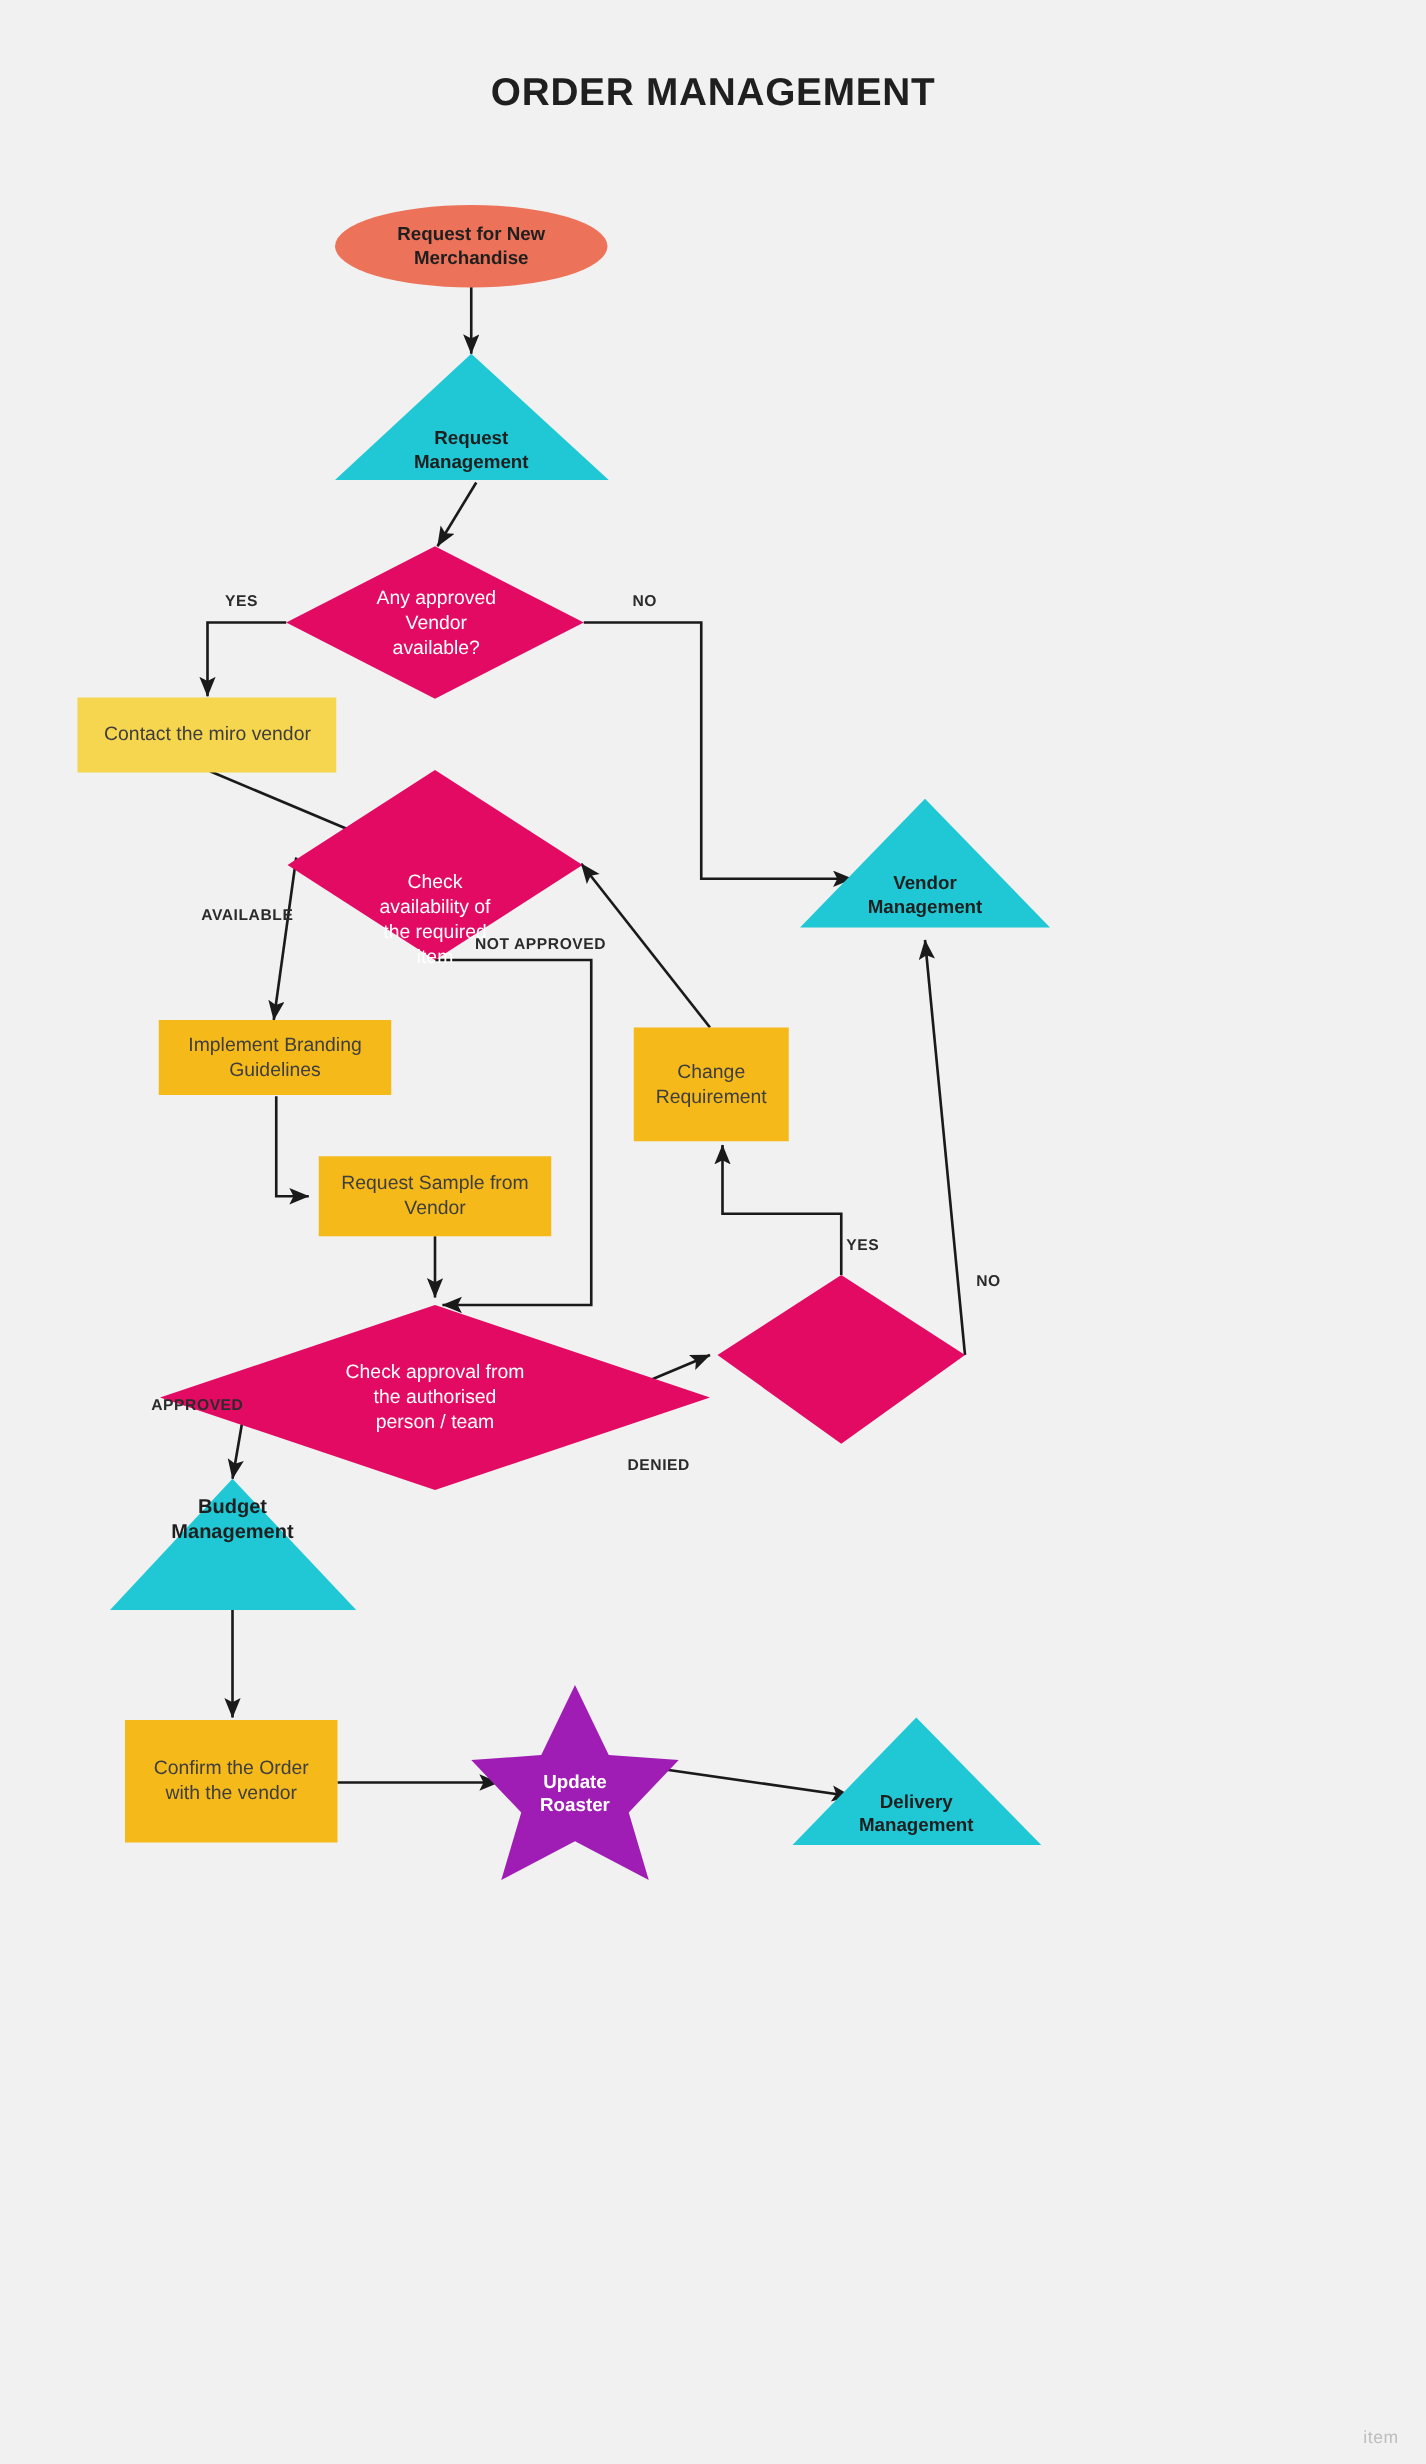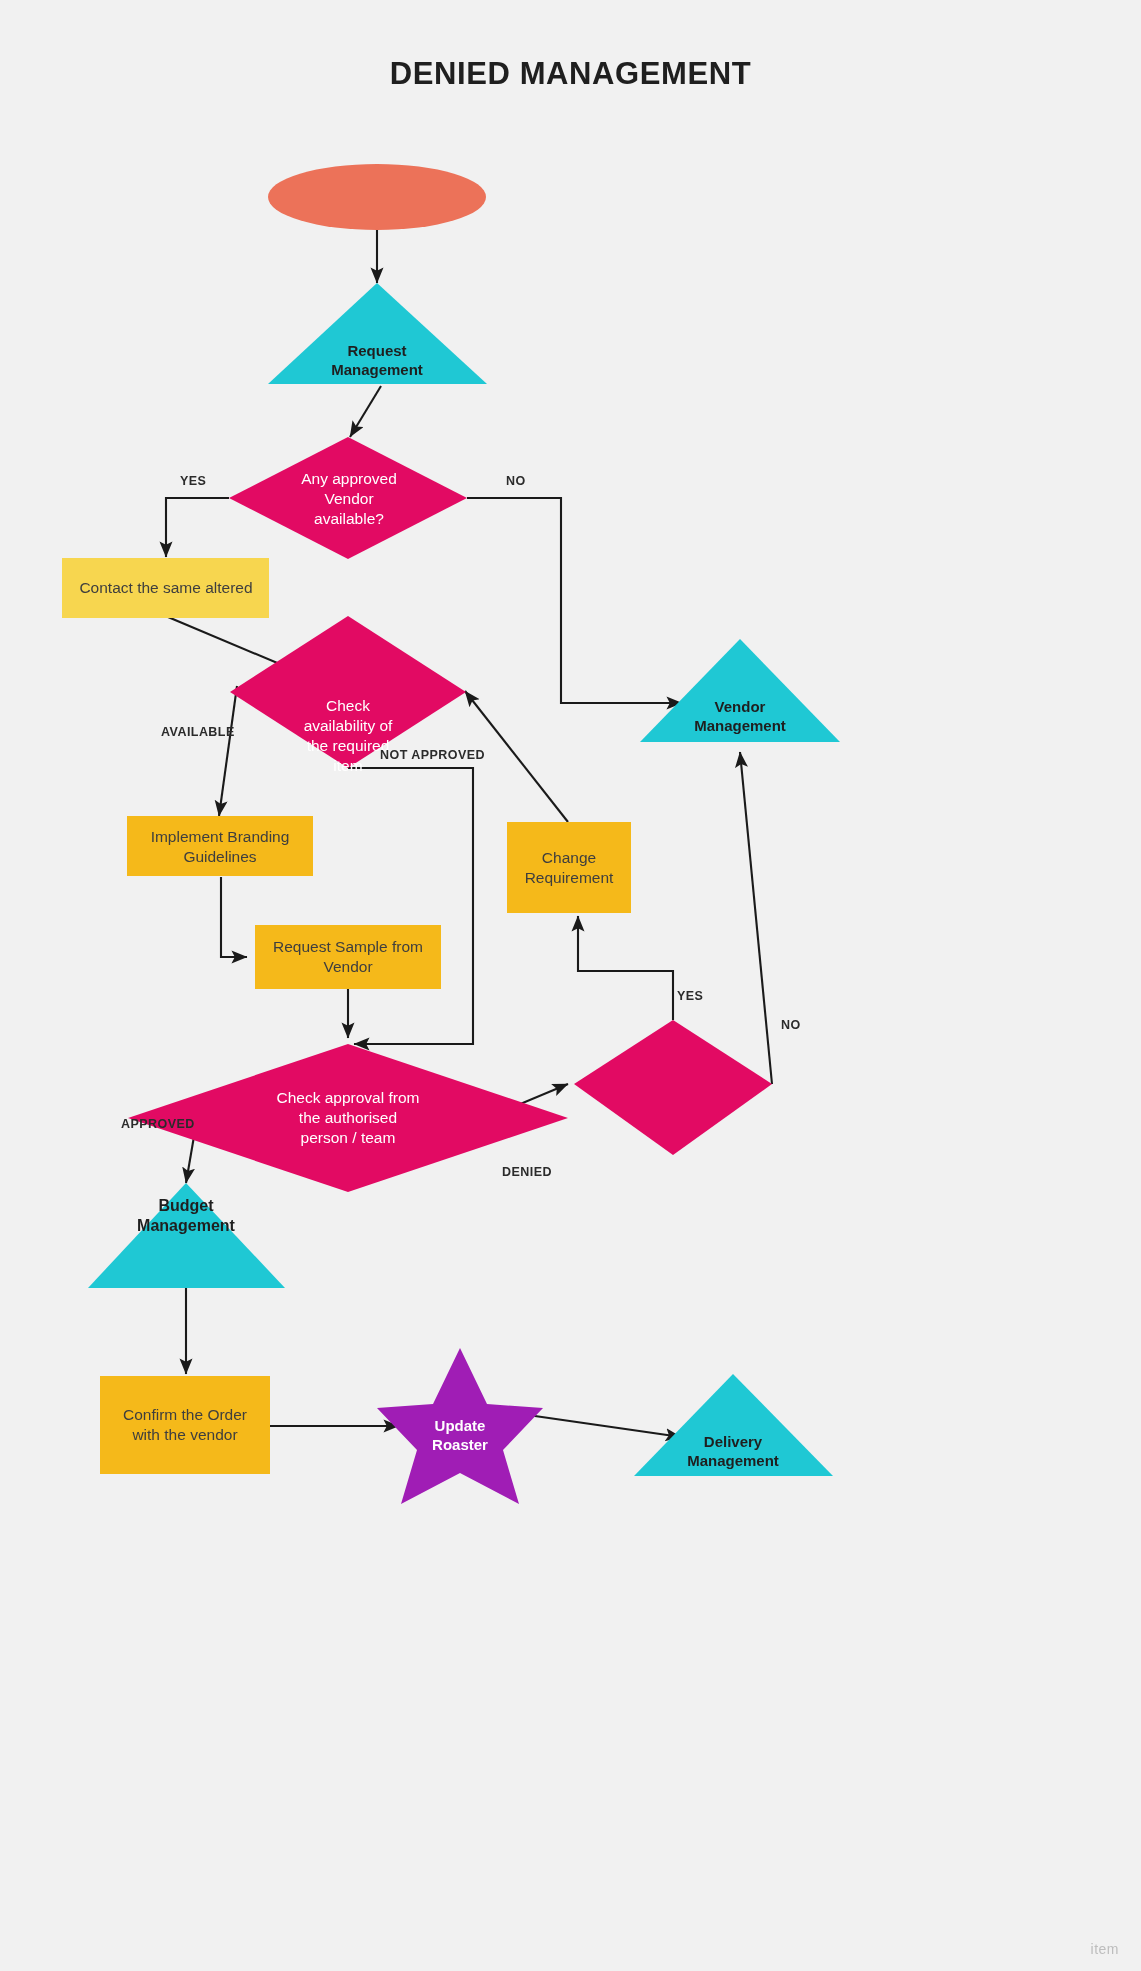"DENIED MANAGEMENT" div.title { text: DENIED -> ORDER }
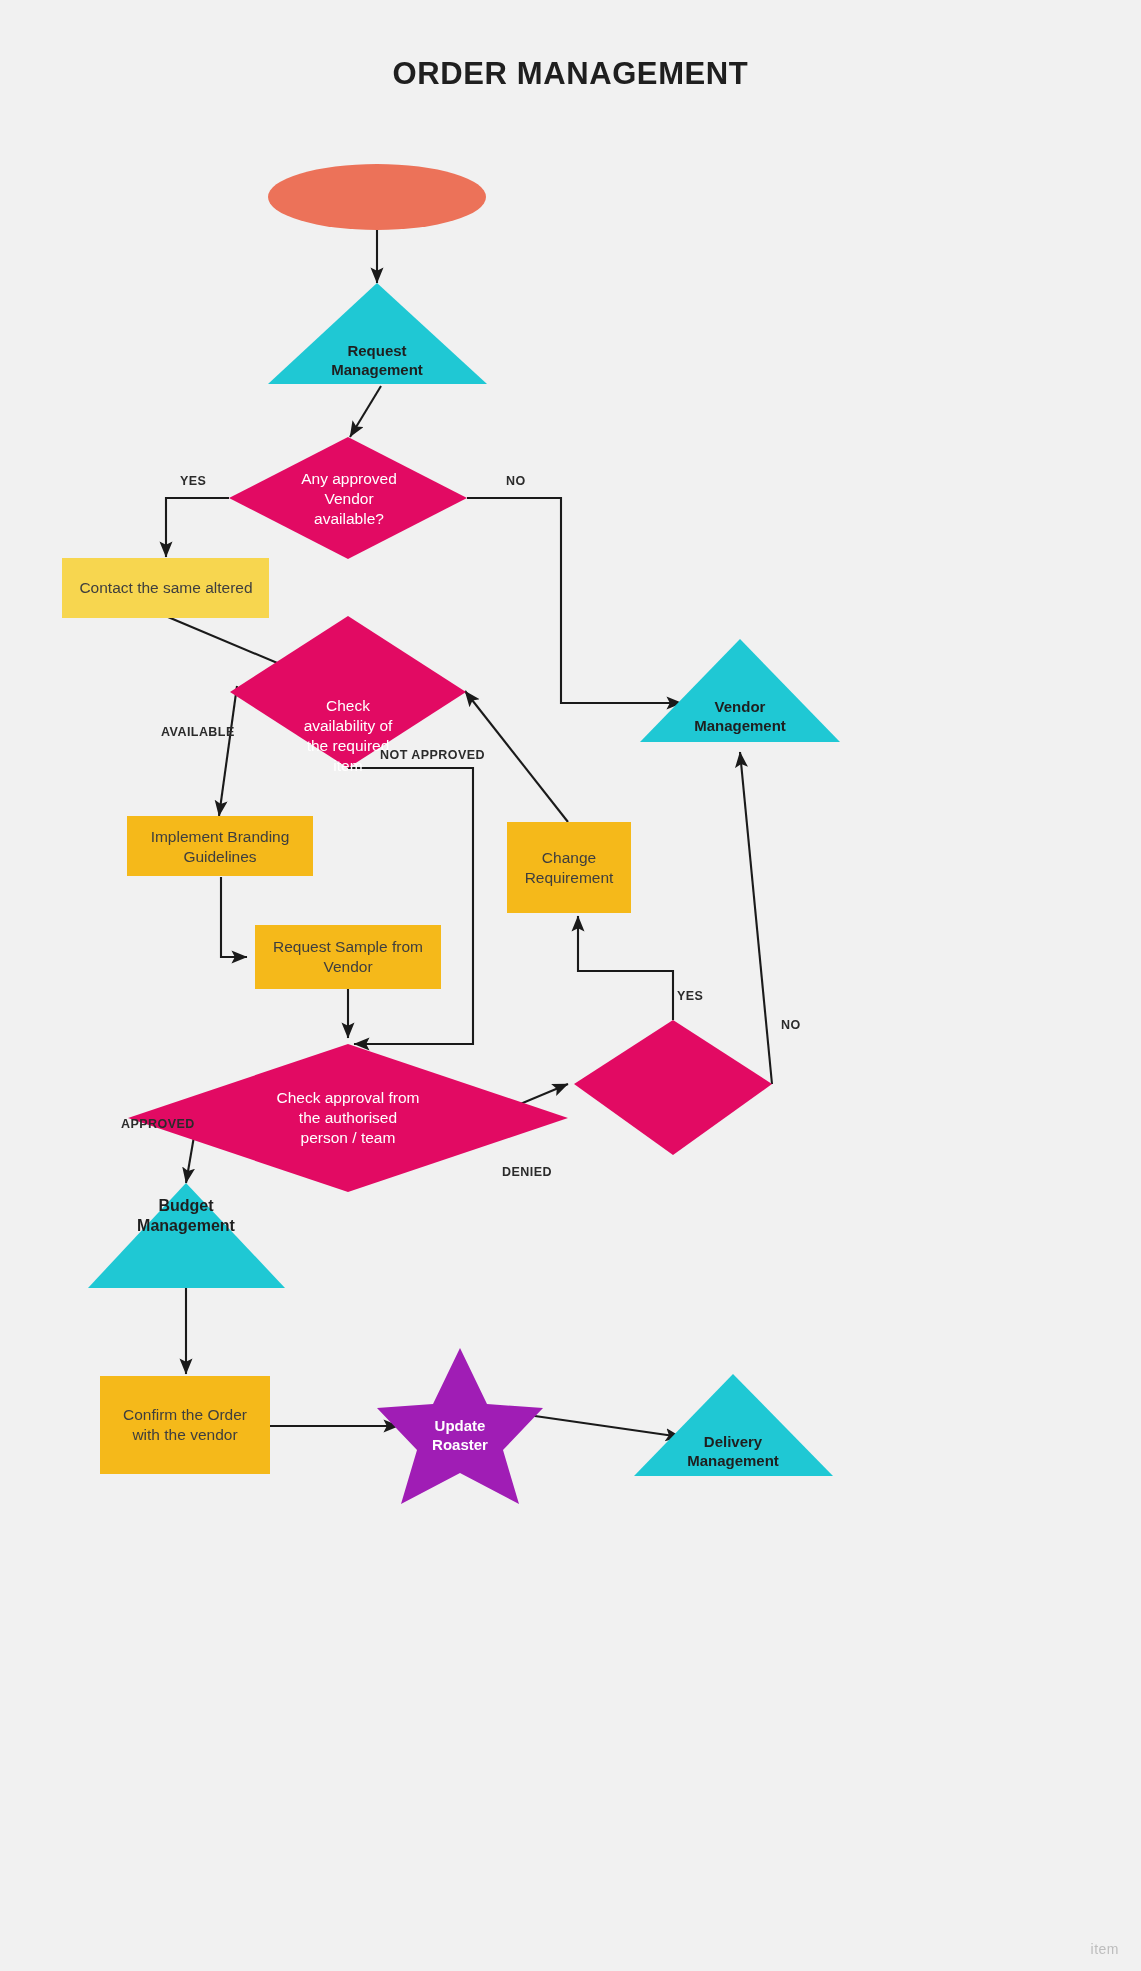"Request for New" div.node-label { html: none -> <div>Request for New<br>Merchandise</div> }
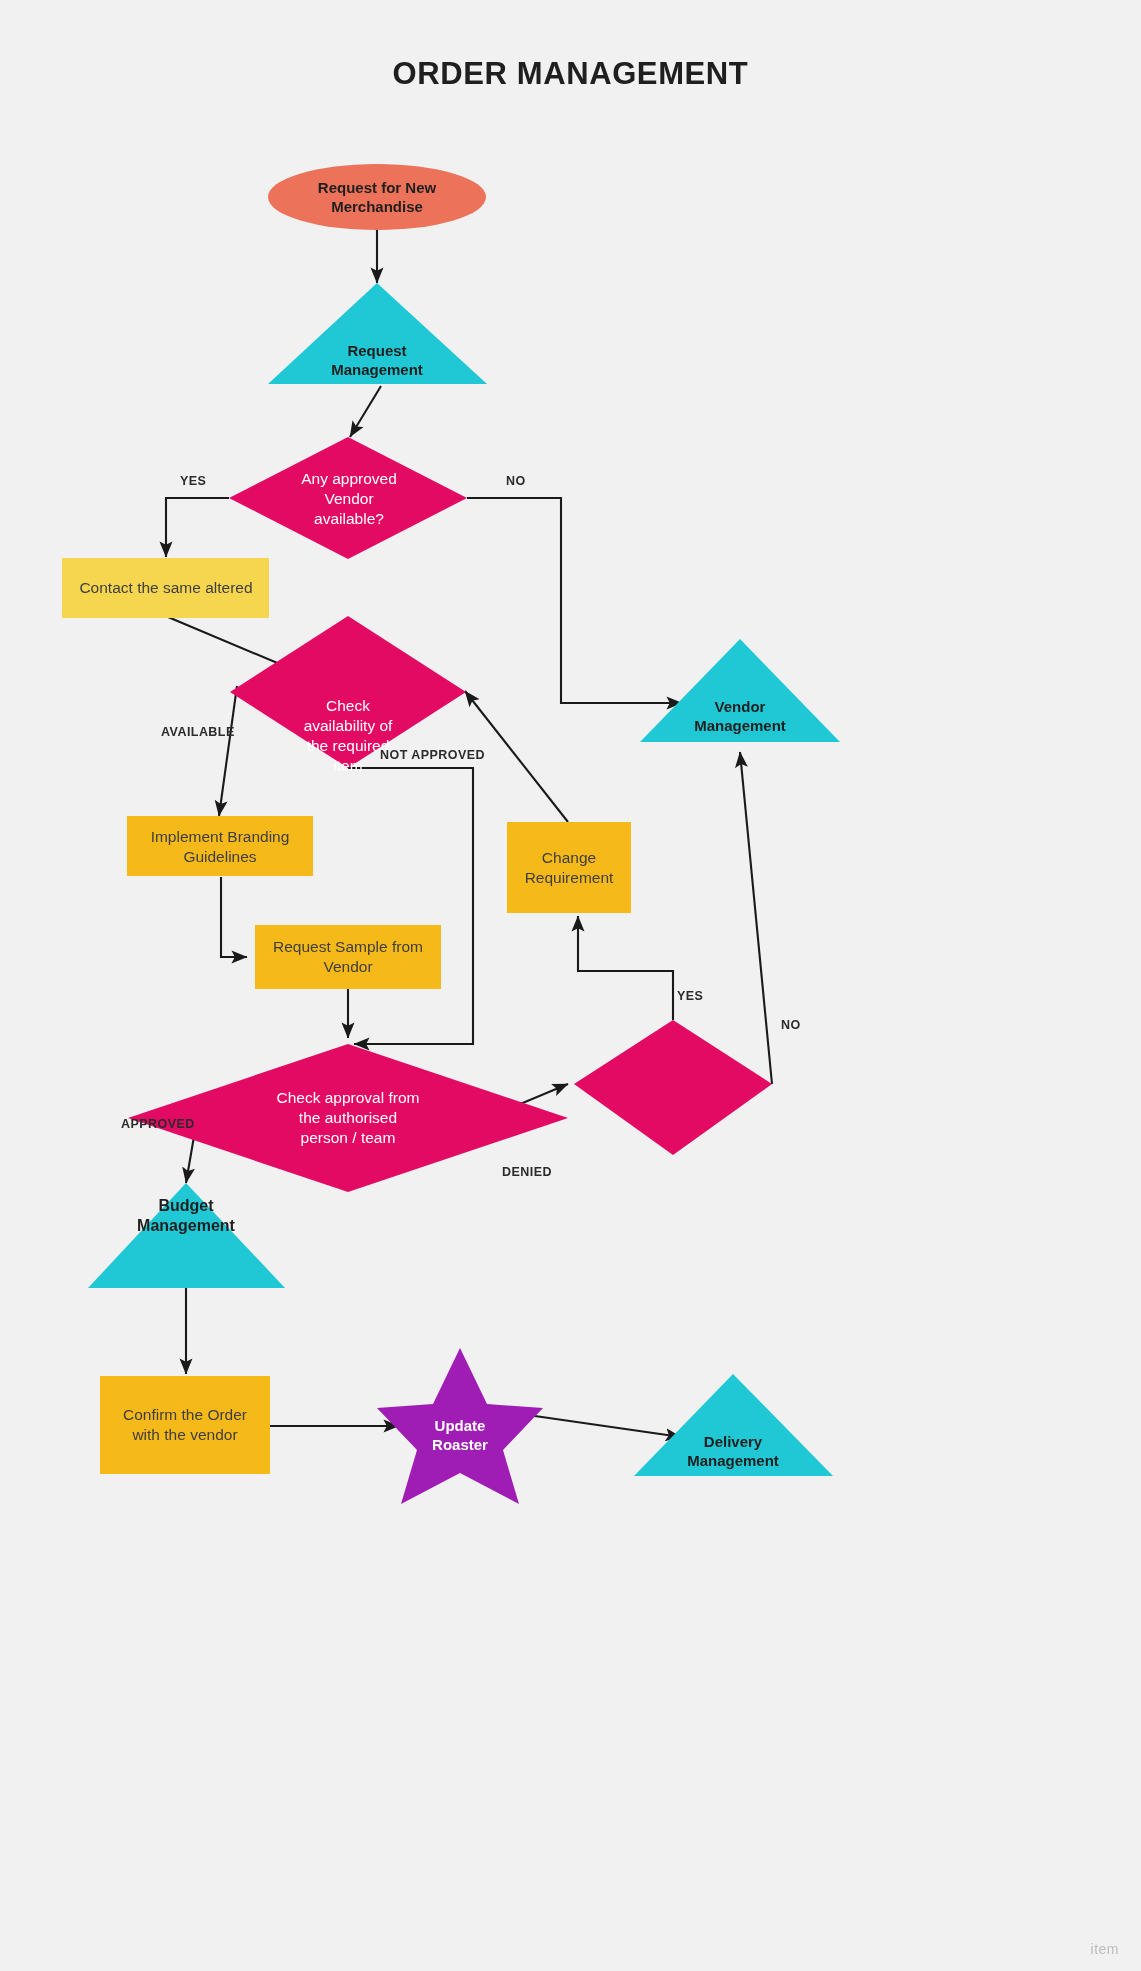"Contact the same altered" div.node-label { text: same altered -> miro vendor }
